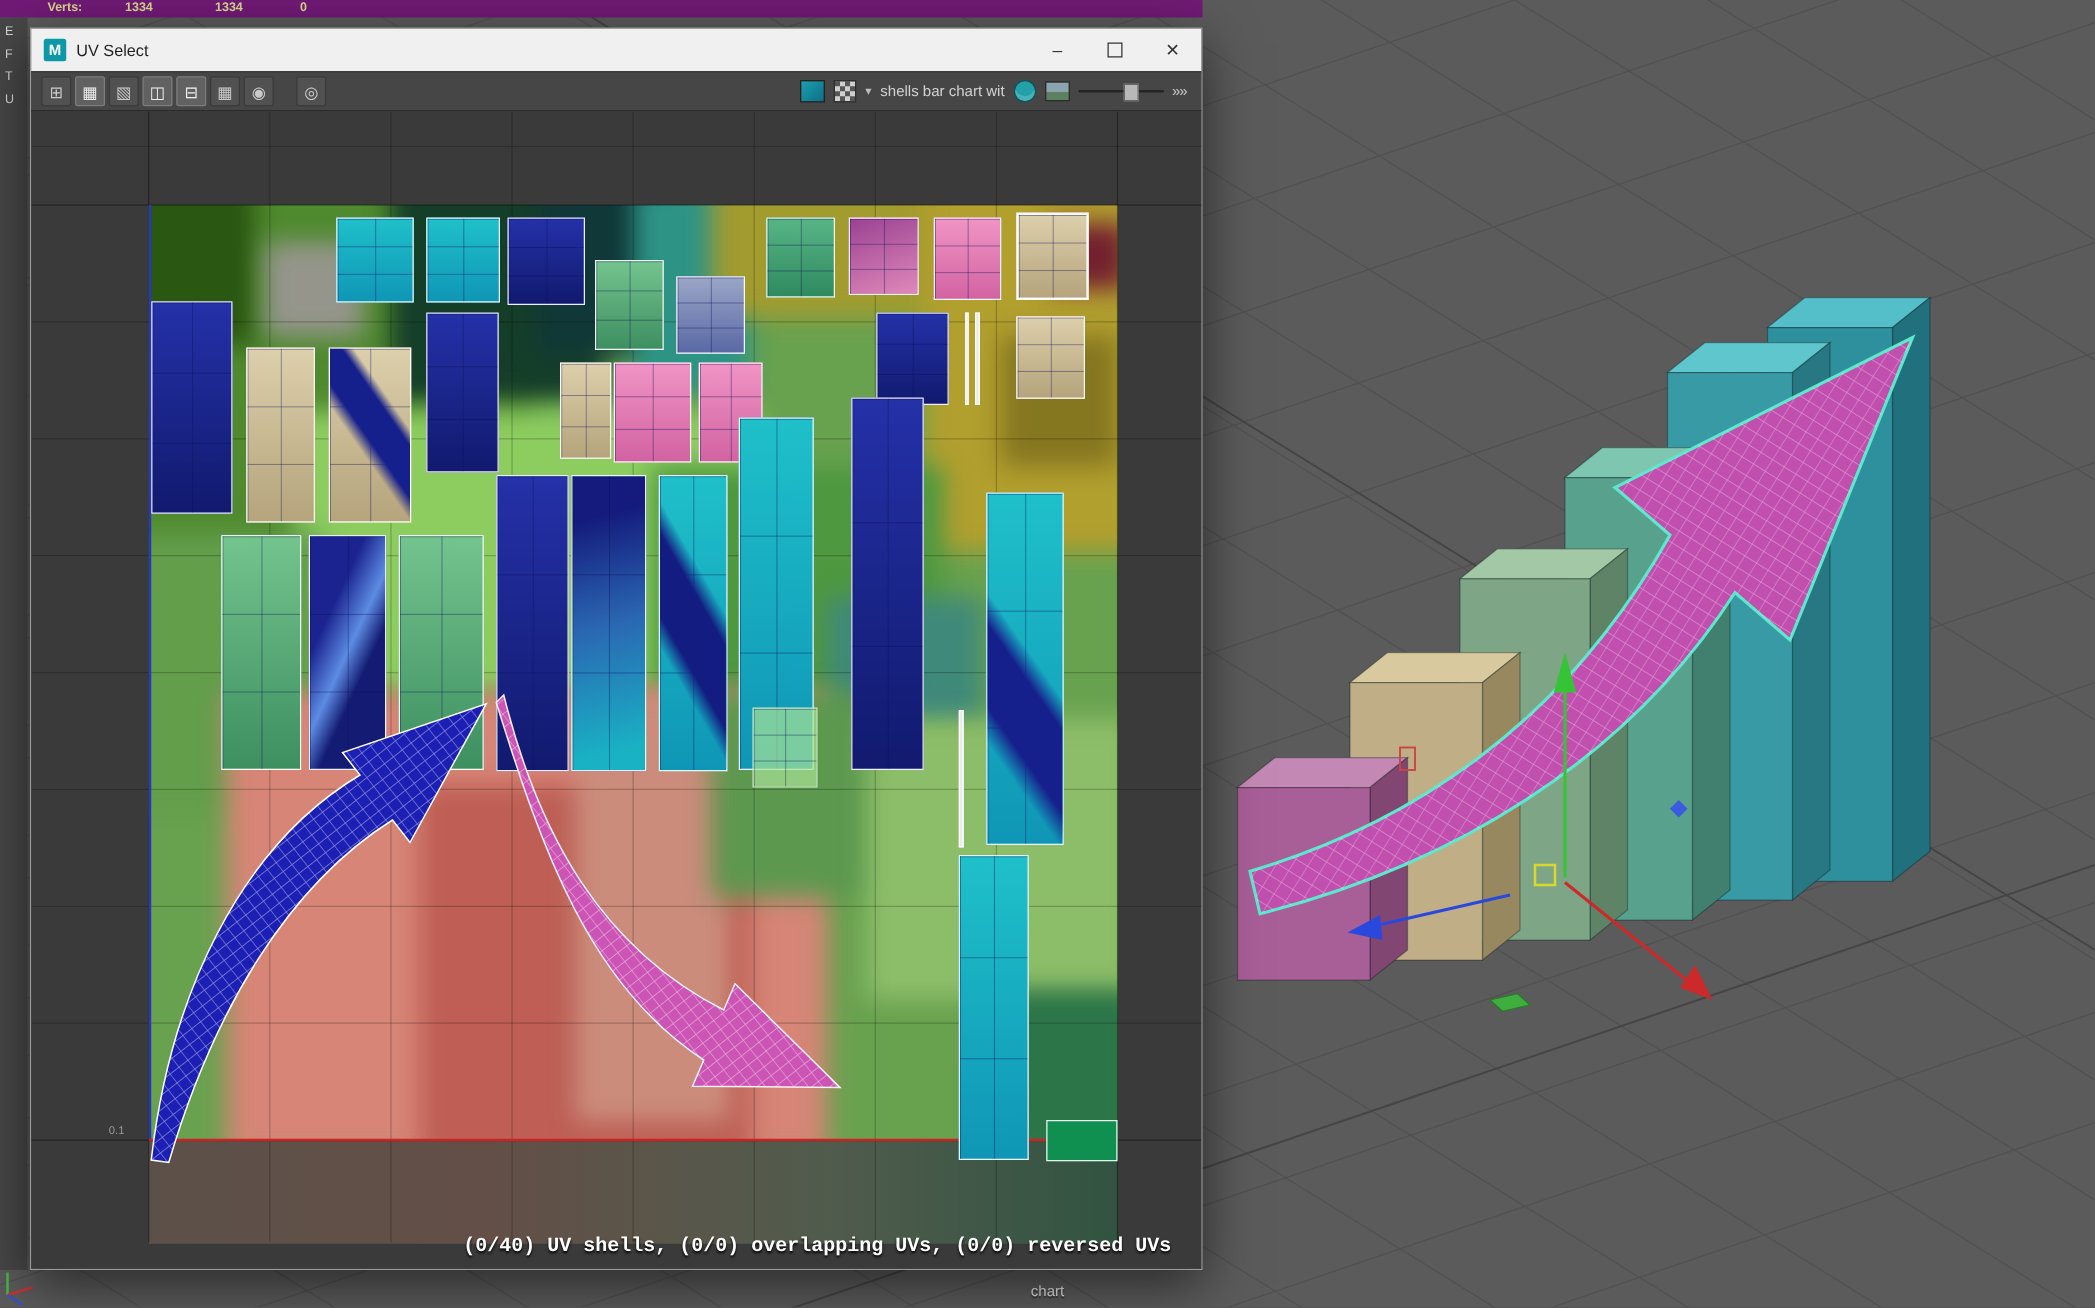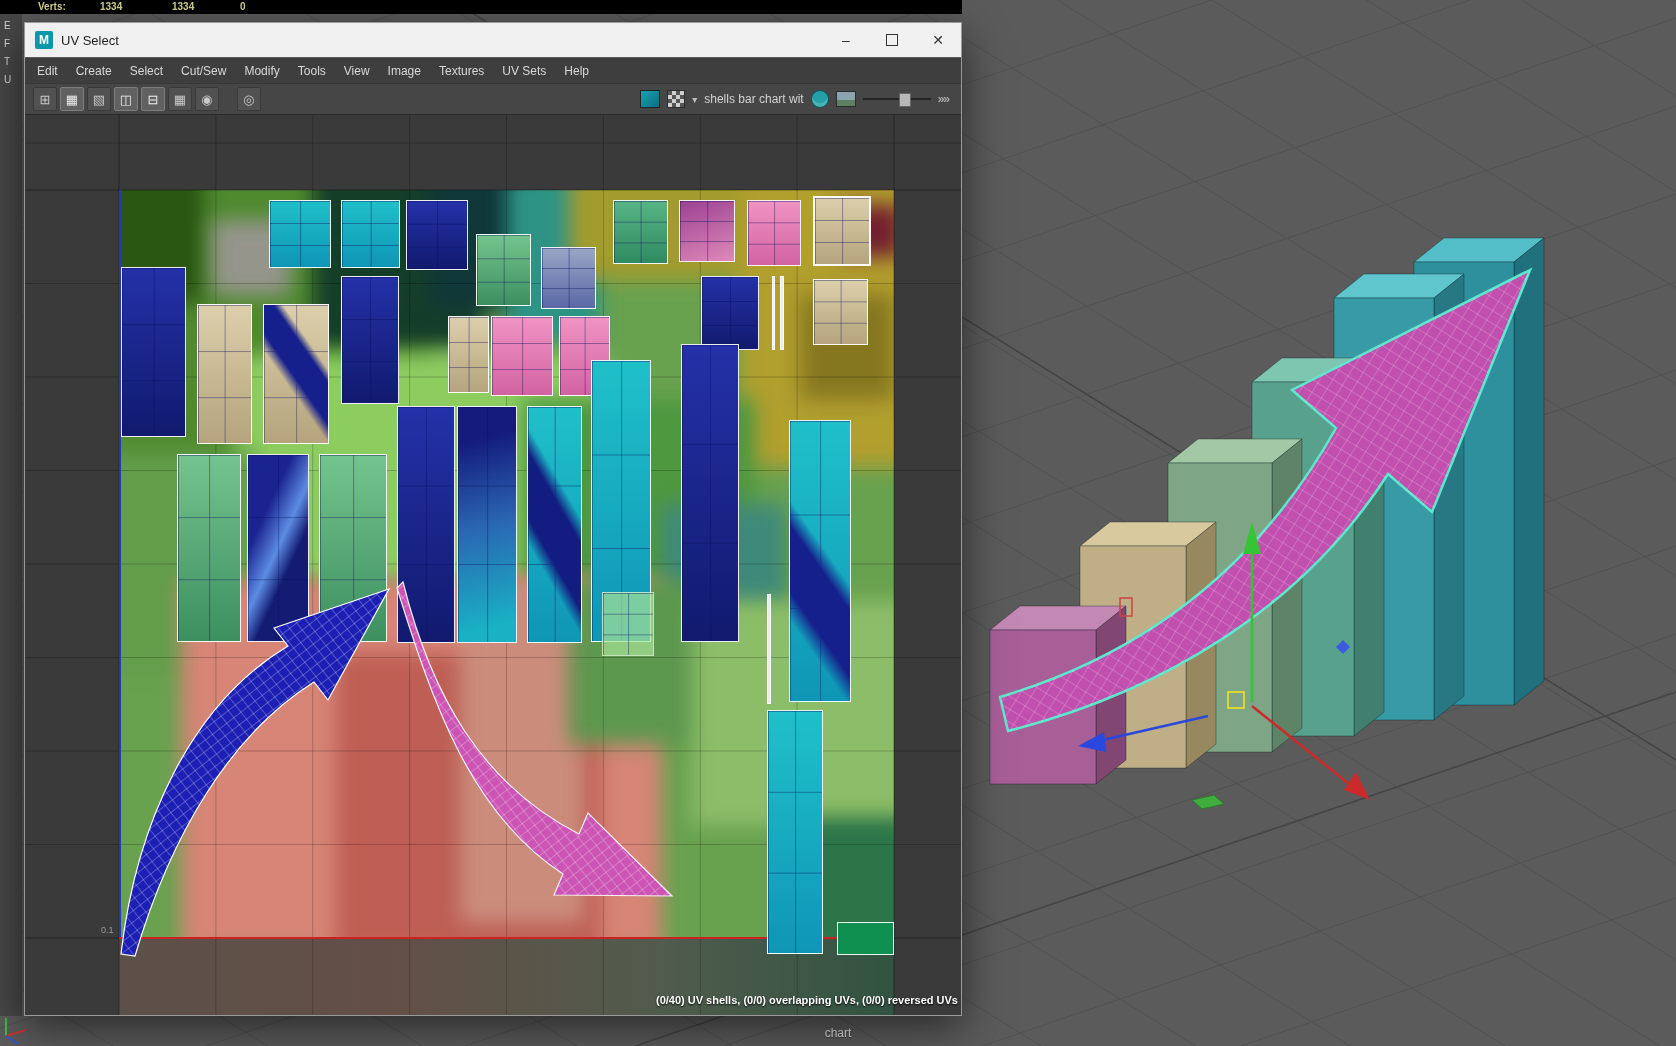"Verts:" #hud { background: #000000 -> #701a75 }
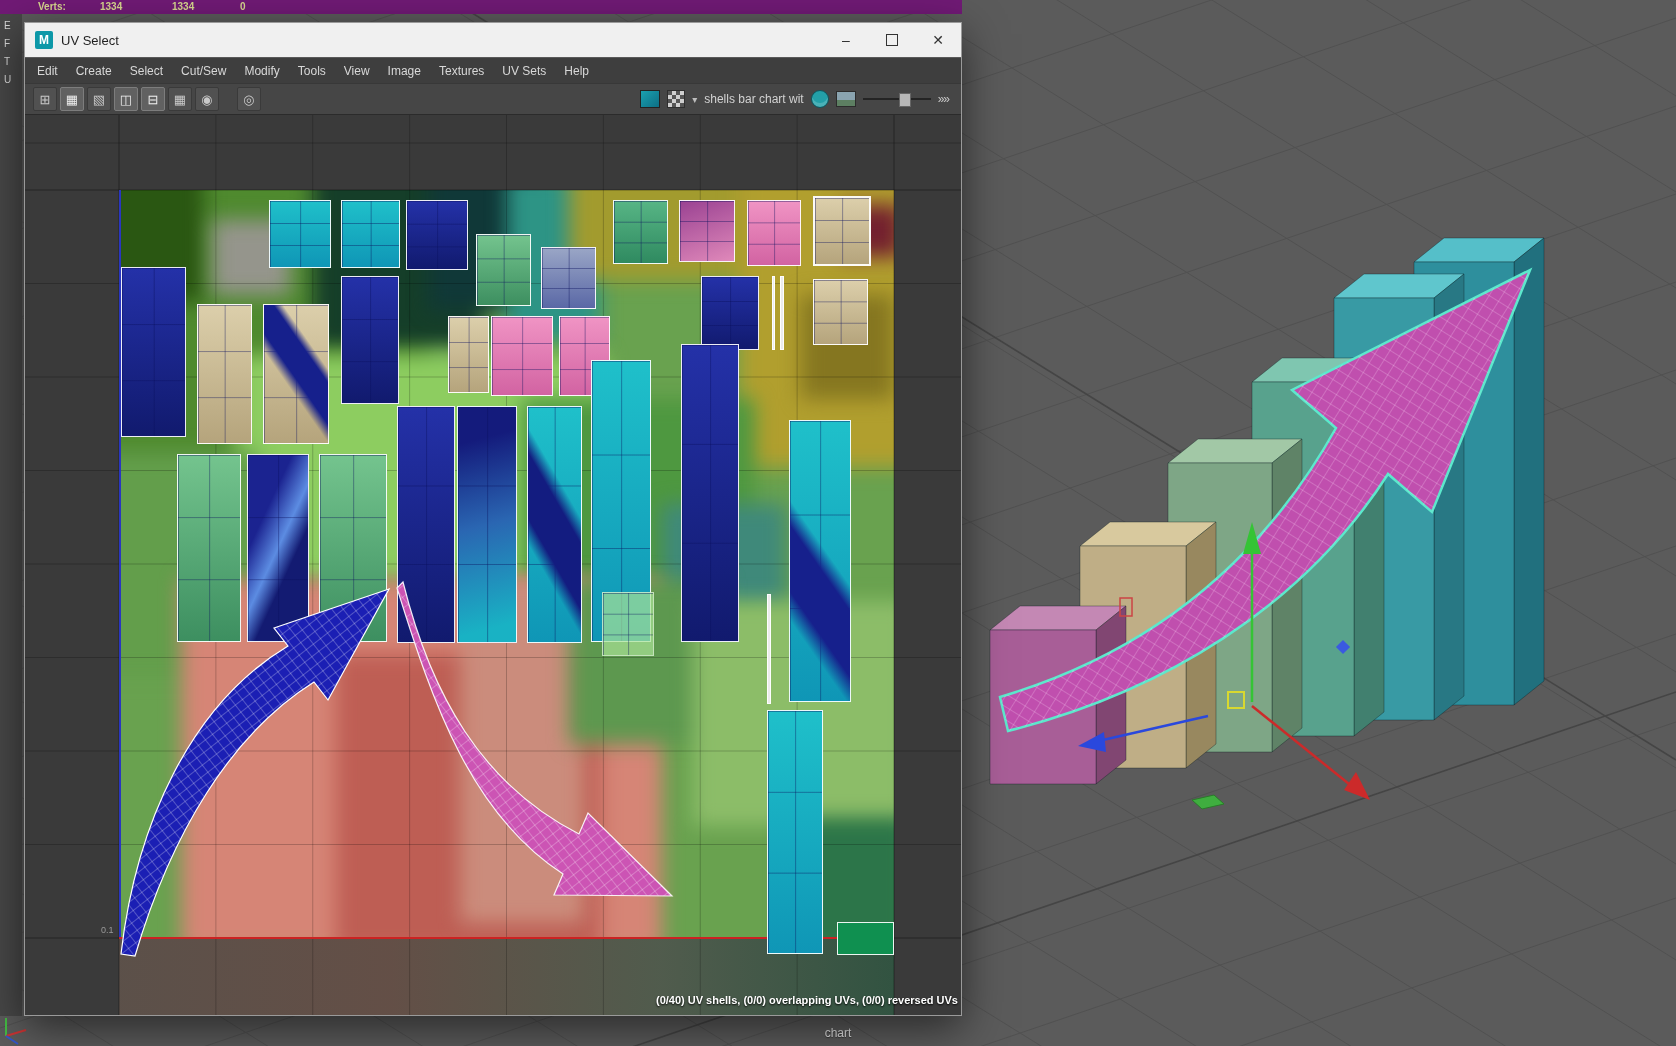"Edit" div.menubar { html: <div> <span>Edit</span> <span>Create</span> <span>Select</span> <span>Cut/Sew</span> <span>Modify</span> <span>Tools</span> <span>View</span> <span>Image</span> <span>Textures</span> <span>UV Sets</span> <span>Help</span> </div> -> none }
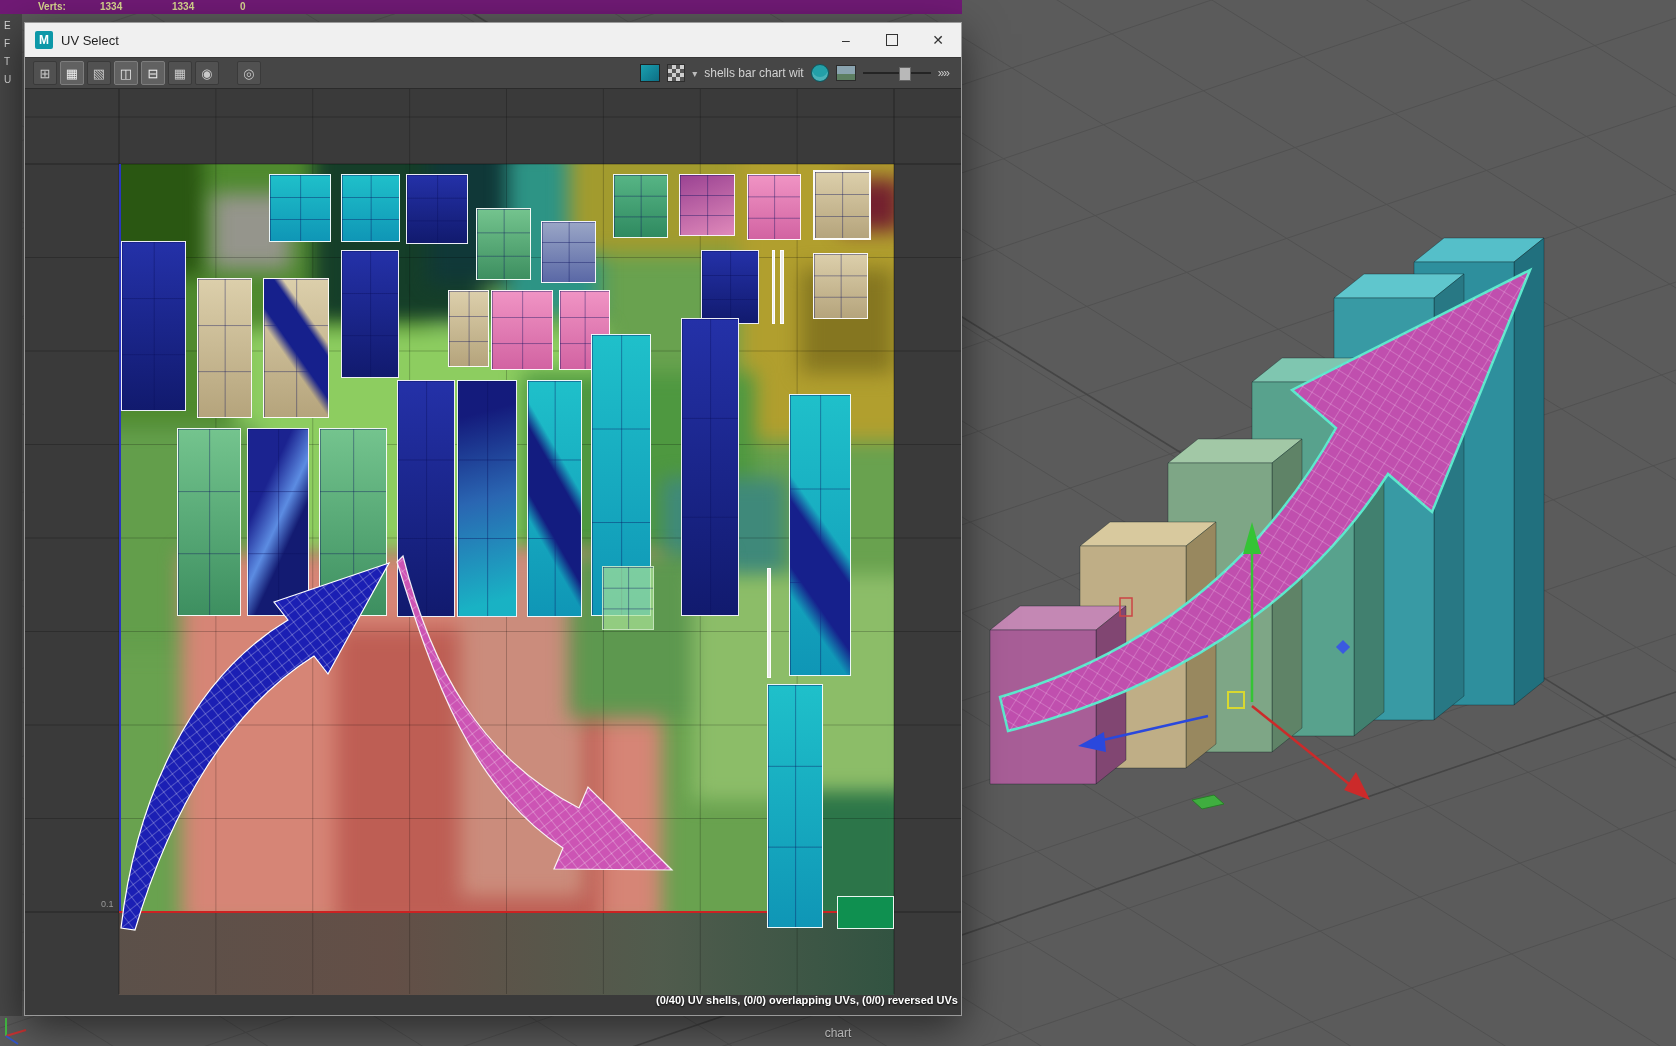"0.1" .ruler { left: 76px -> 62px }
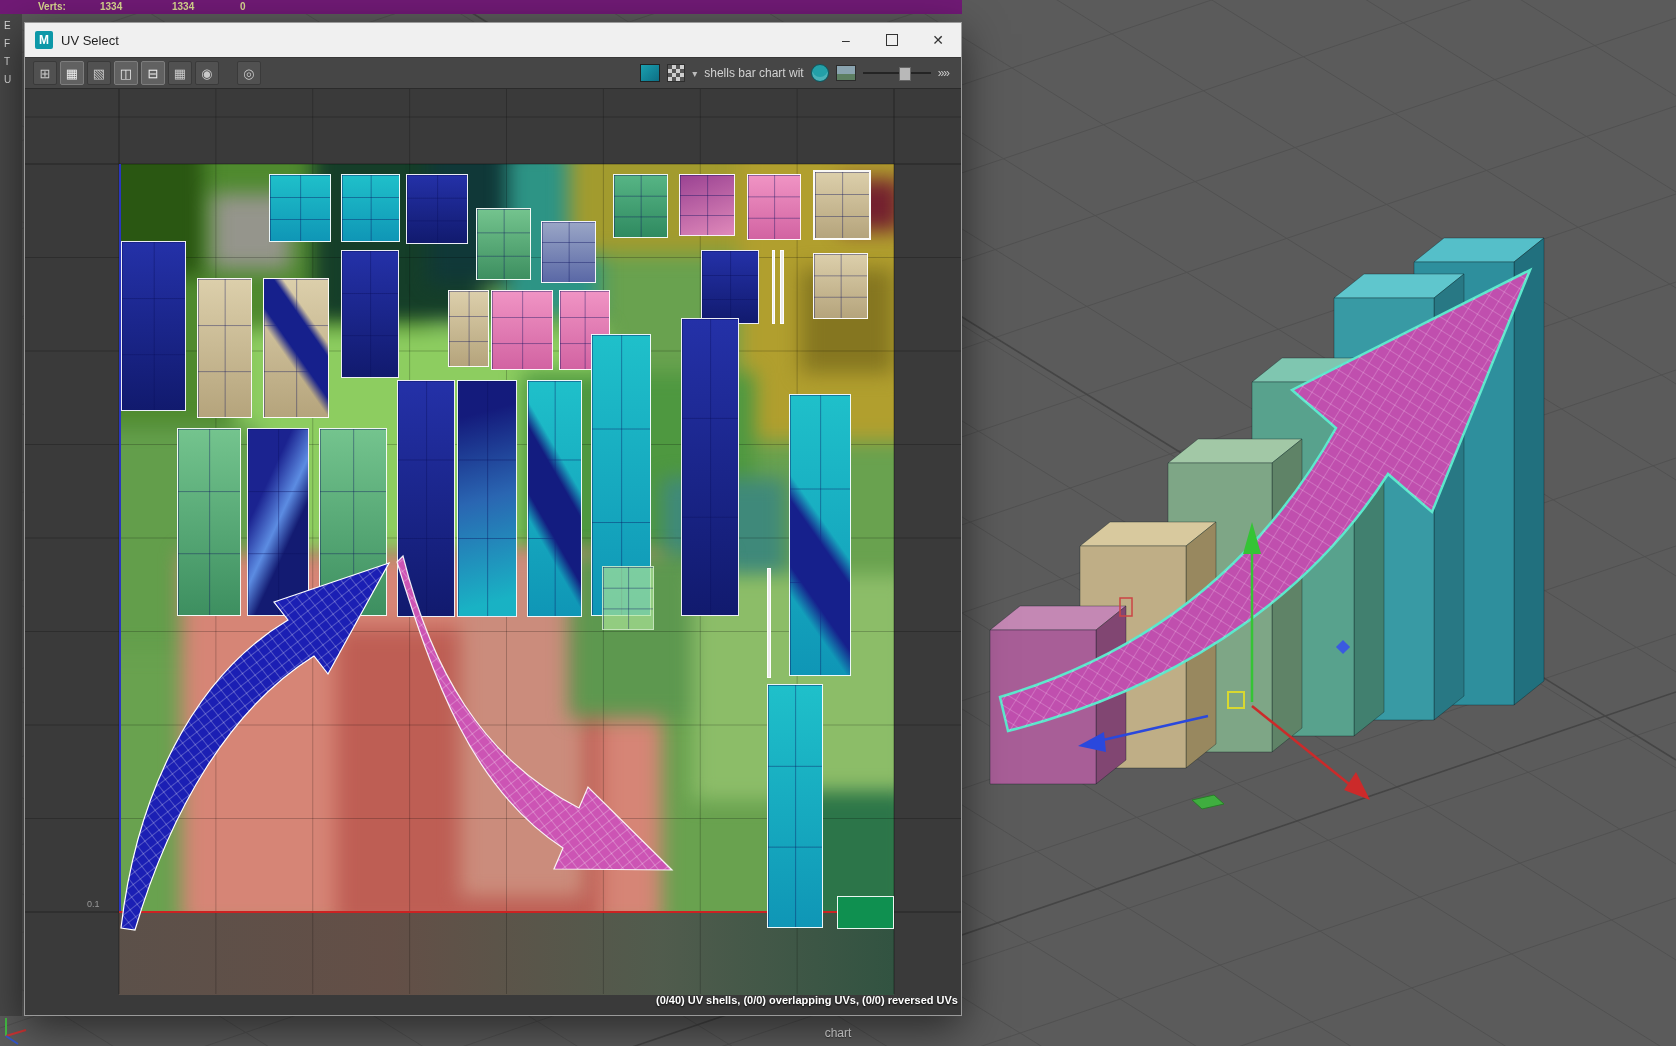"(0/40) UV shells, (0/0) overlapping" .uvstatus { font-family: none -> Liberation Mono, monospace; font-size: 11px -> 16px; right: 3px -> 24px }
